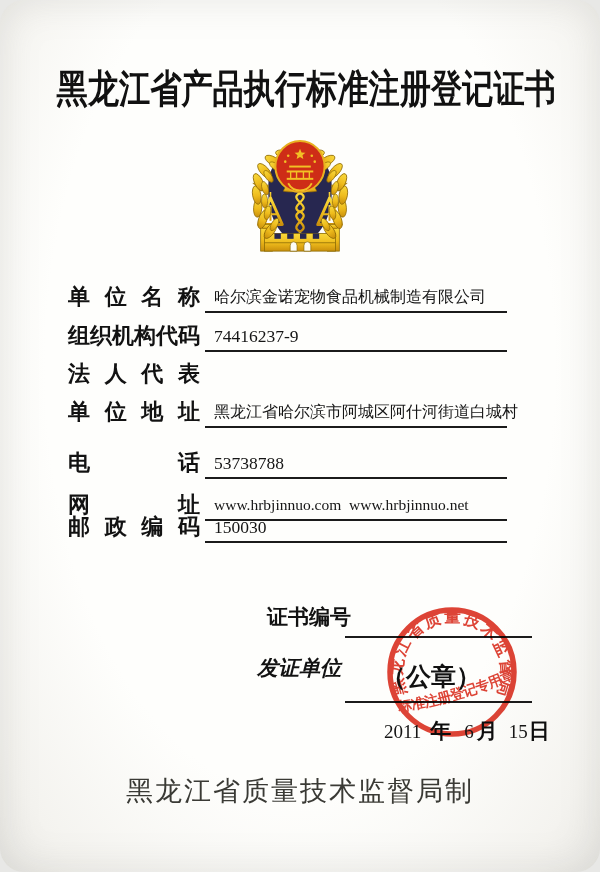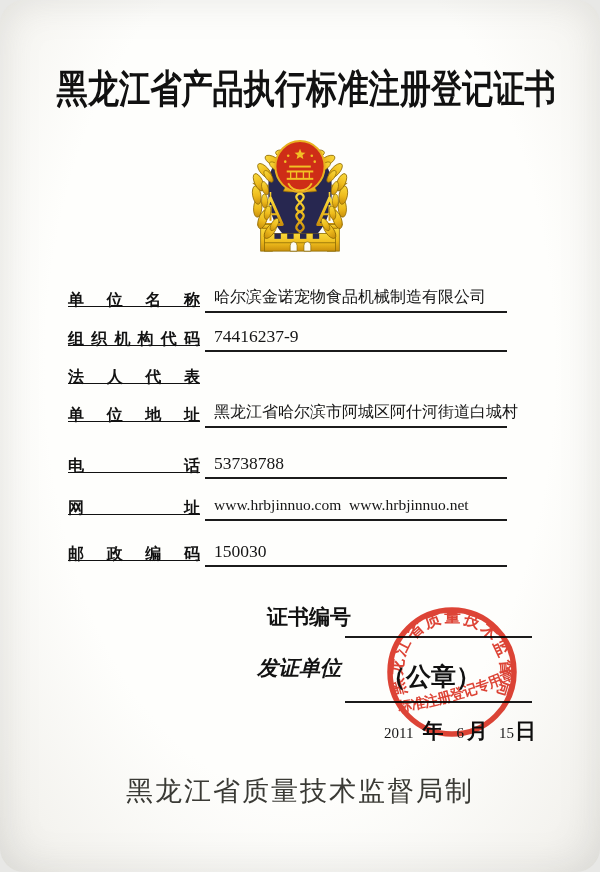"单位名称" .row .flabel { font-size: 16px -> 22px; text-decoration: underline -> none }
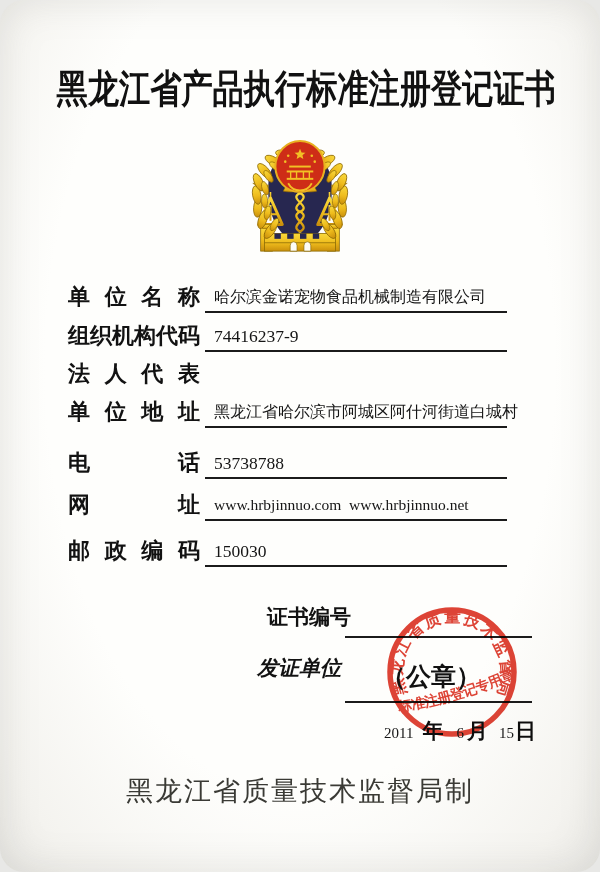"邮政编码" .r6 { margin-top: 24px -> none }
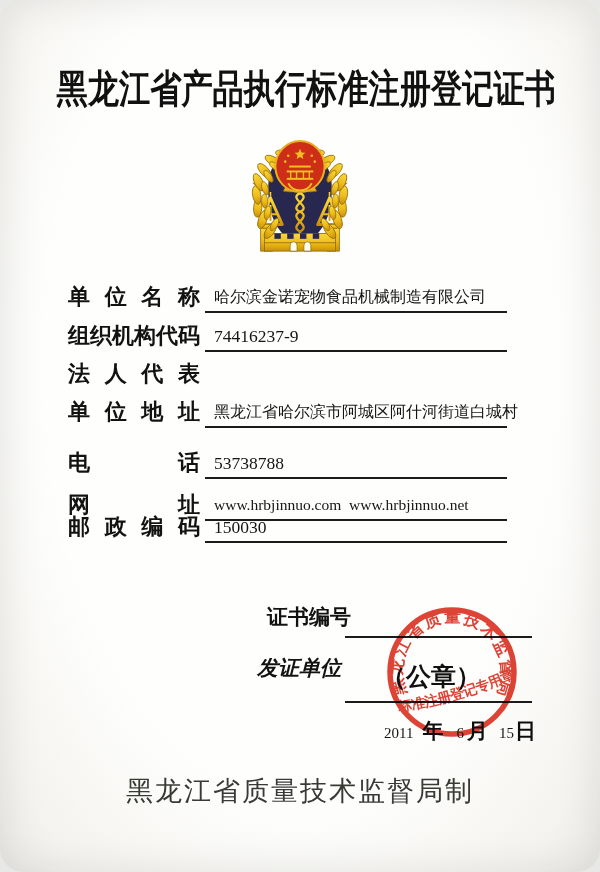"2011" .dateline .dnum { font-size: 15px -> 19px }
